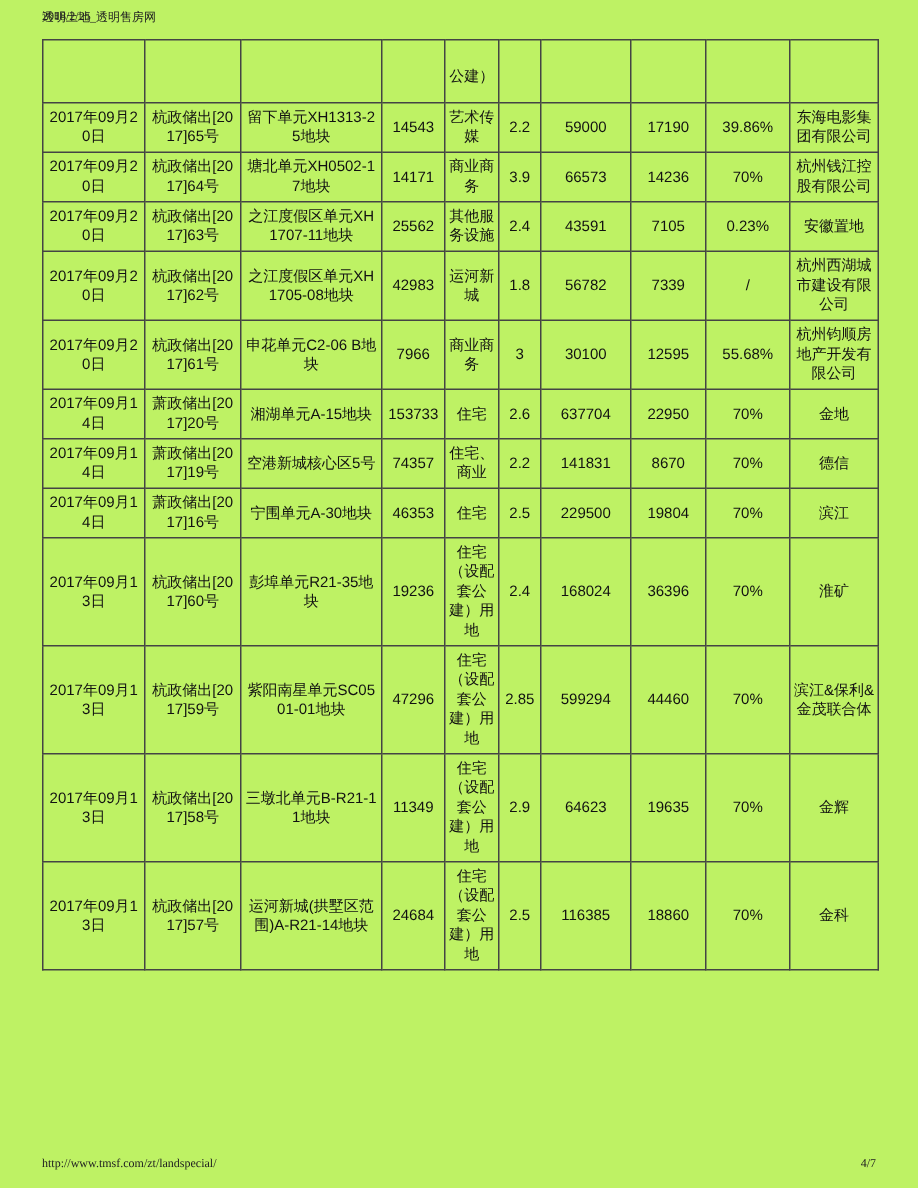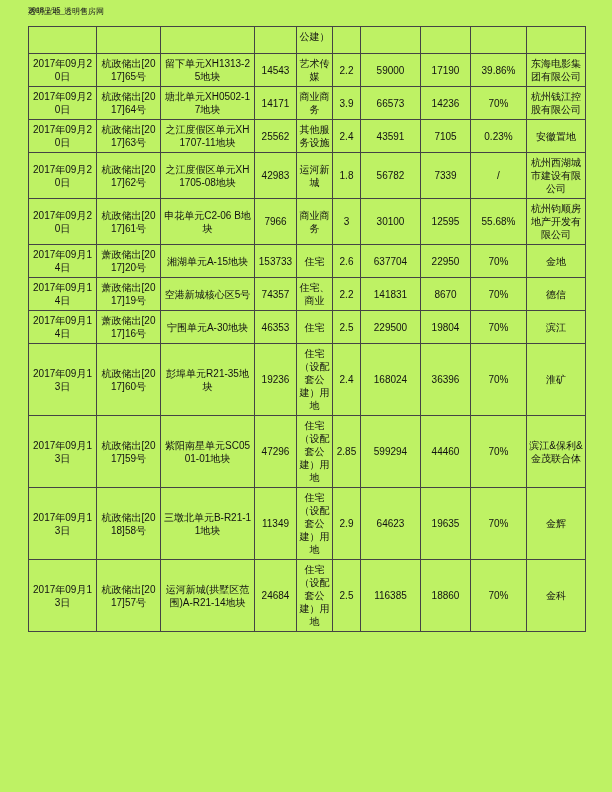"公建）" tr.partial td { padding-top: 3px -> 18px }
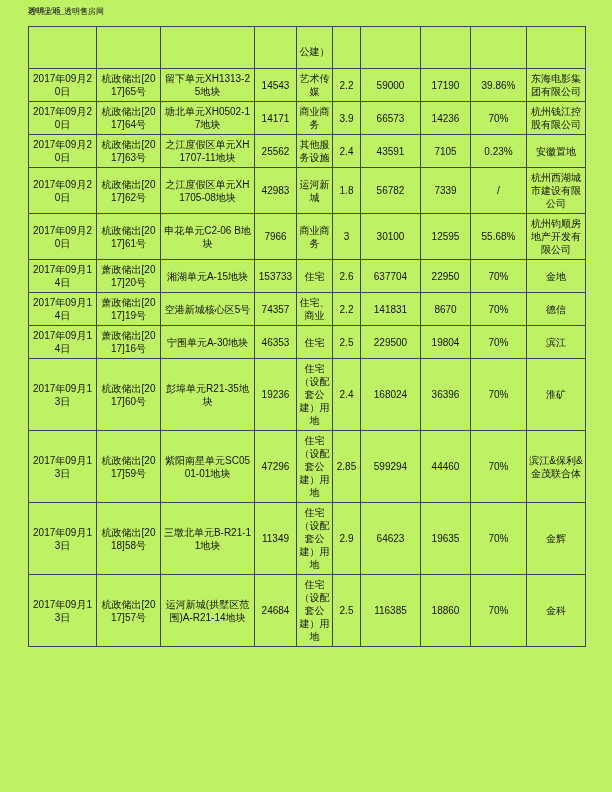"杭政储出[2018]58号" td { text: 2018 -> 2017 }
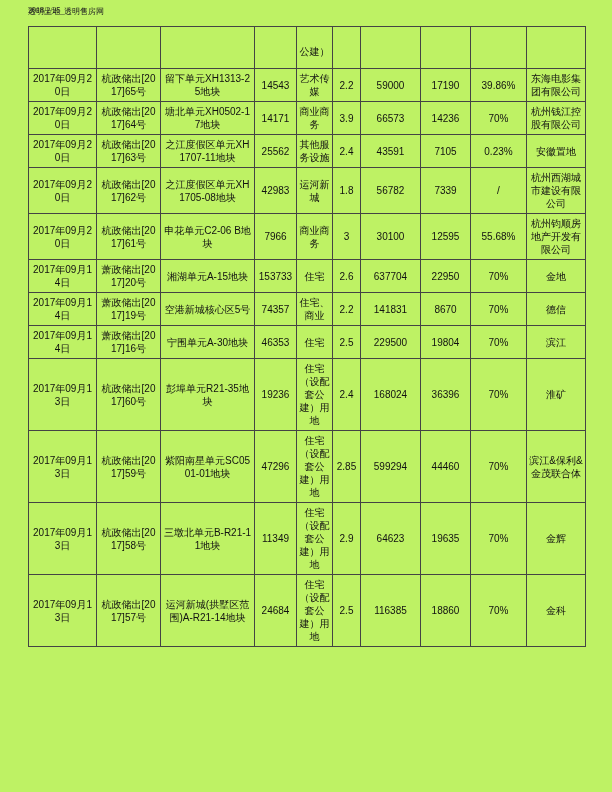"http://www.tmsf.com/zt/landspecial/" div.page-footer { html: none -> <div> <span>http://www.tmsf.com/zt/landspecial/</span> <span>4/7</span> </div> }
